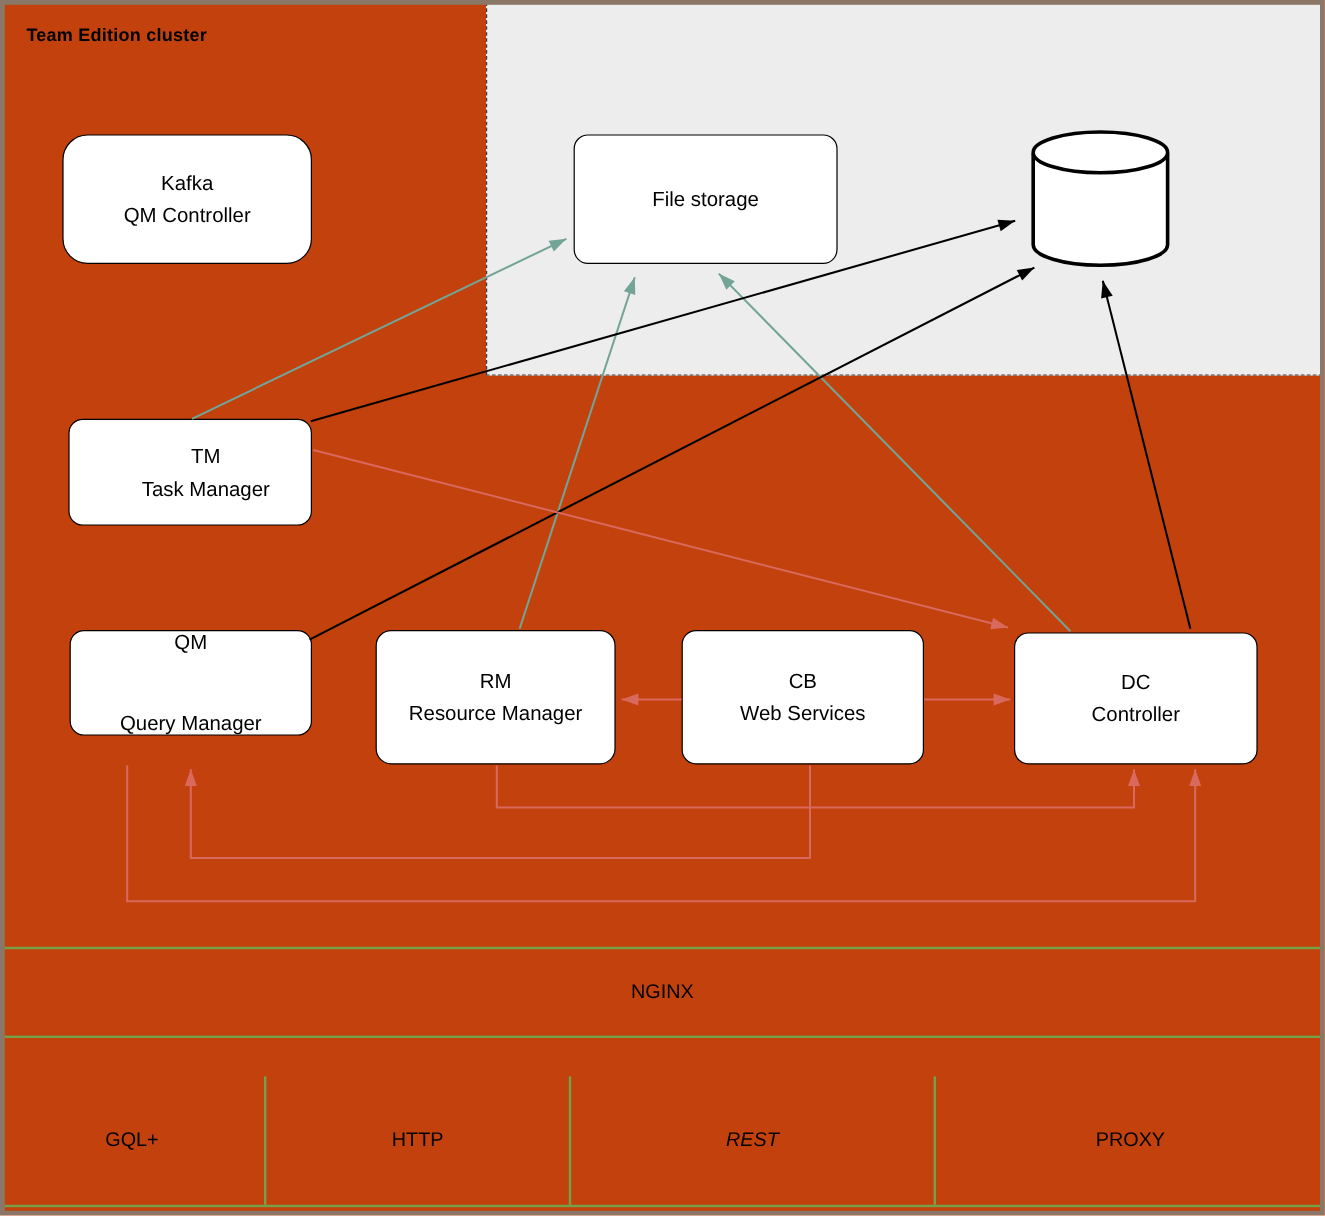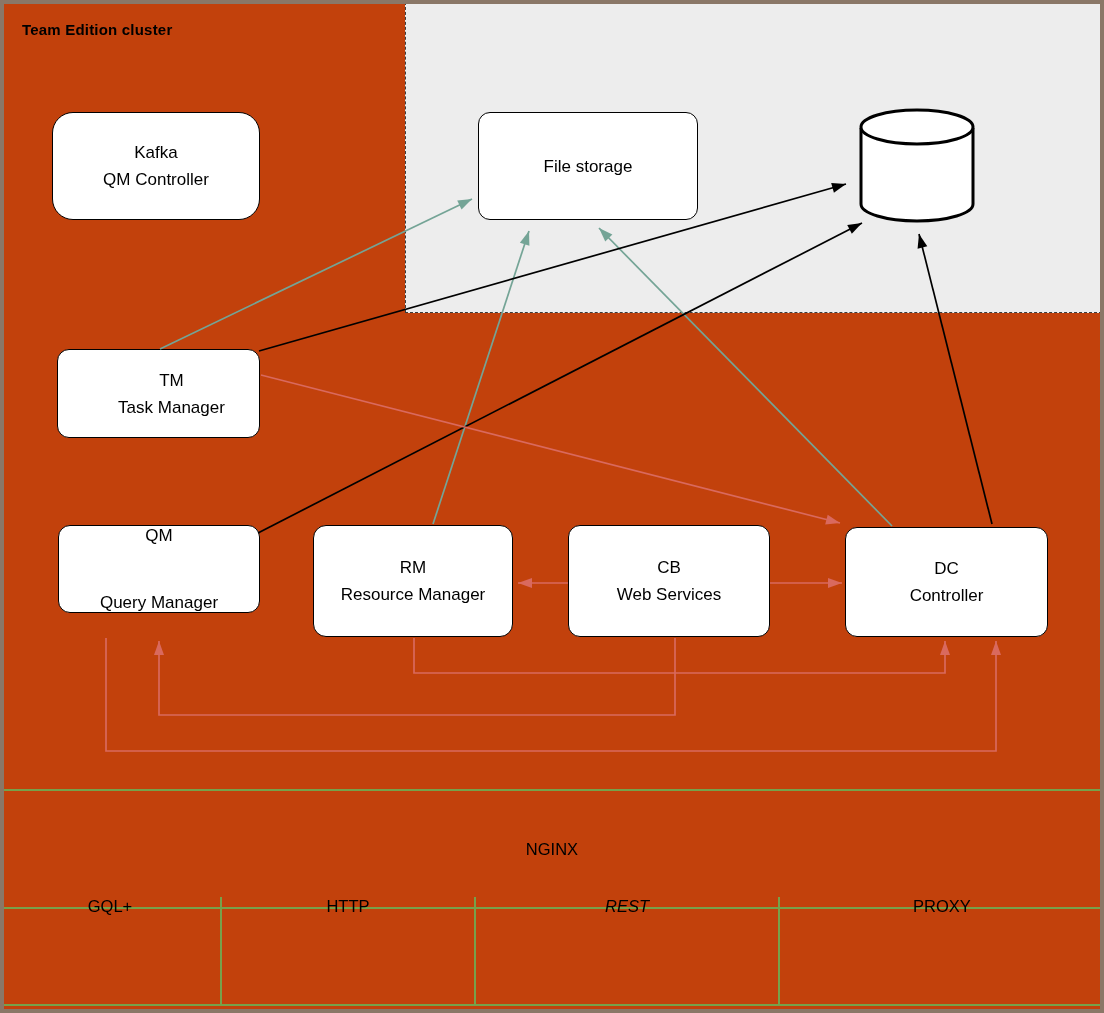"NGINX" .band-nginx { height: 120px -> 76px }
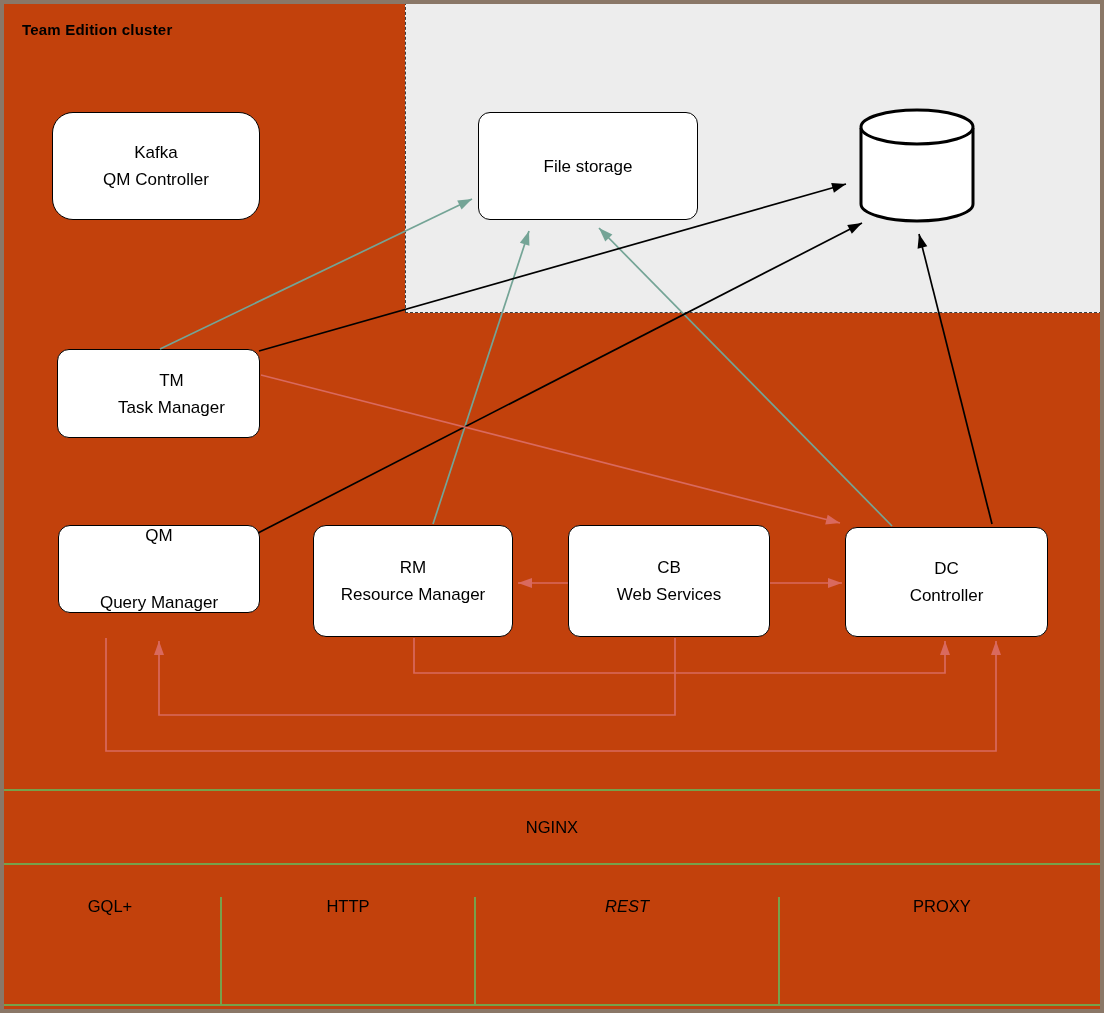"GQL+" .proto-cell { align-items: none -> center }
